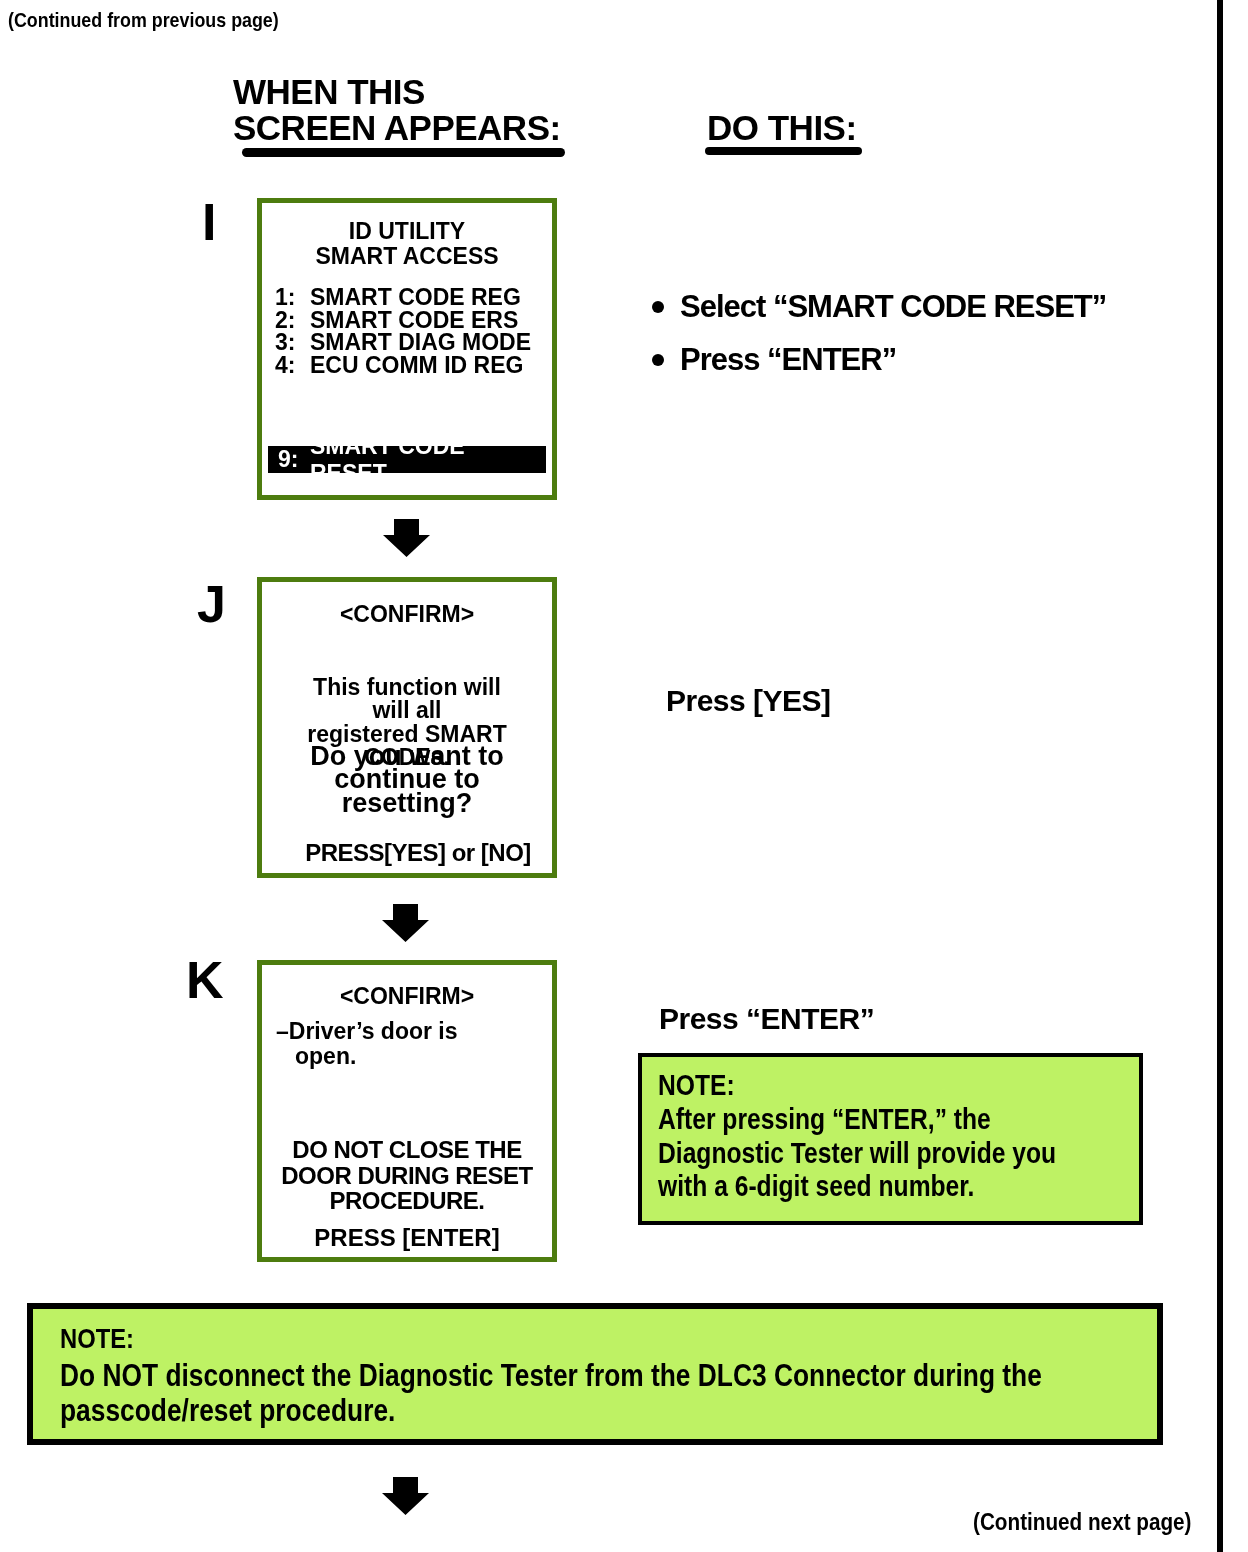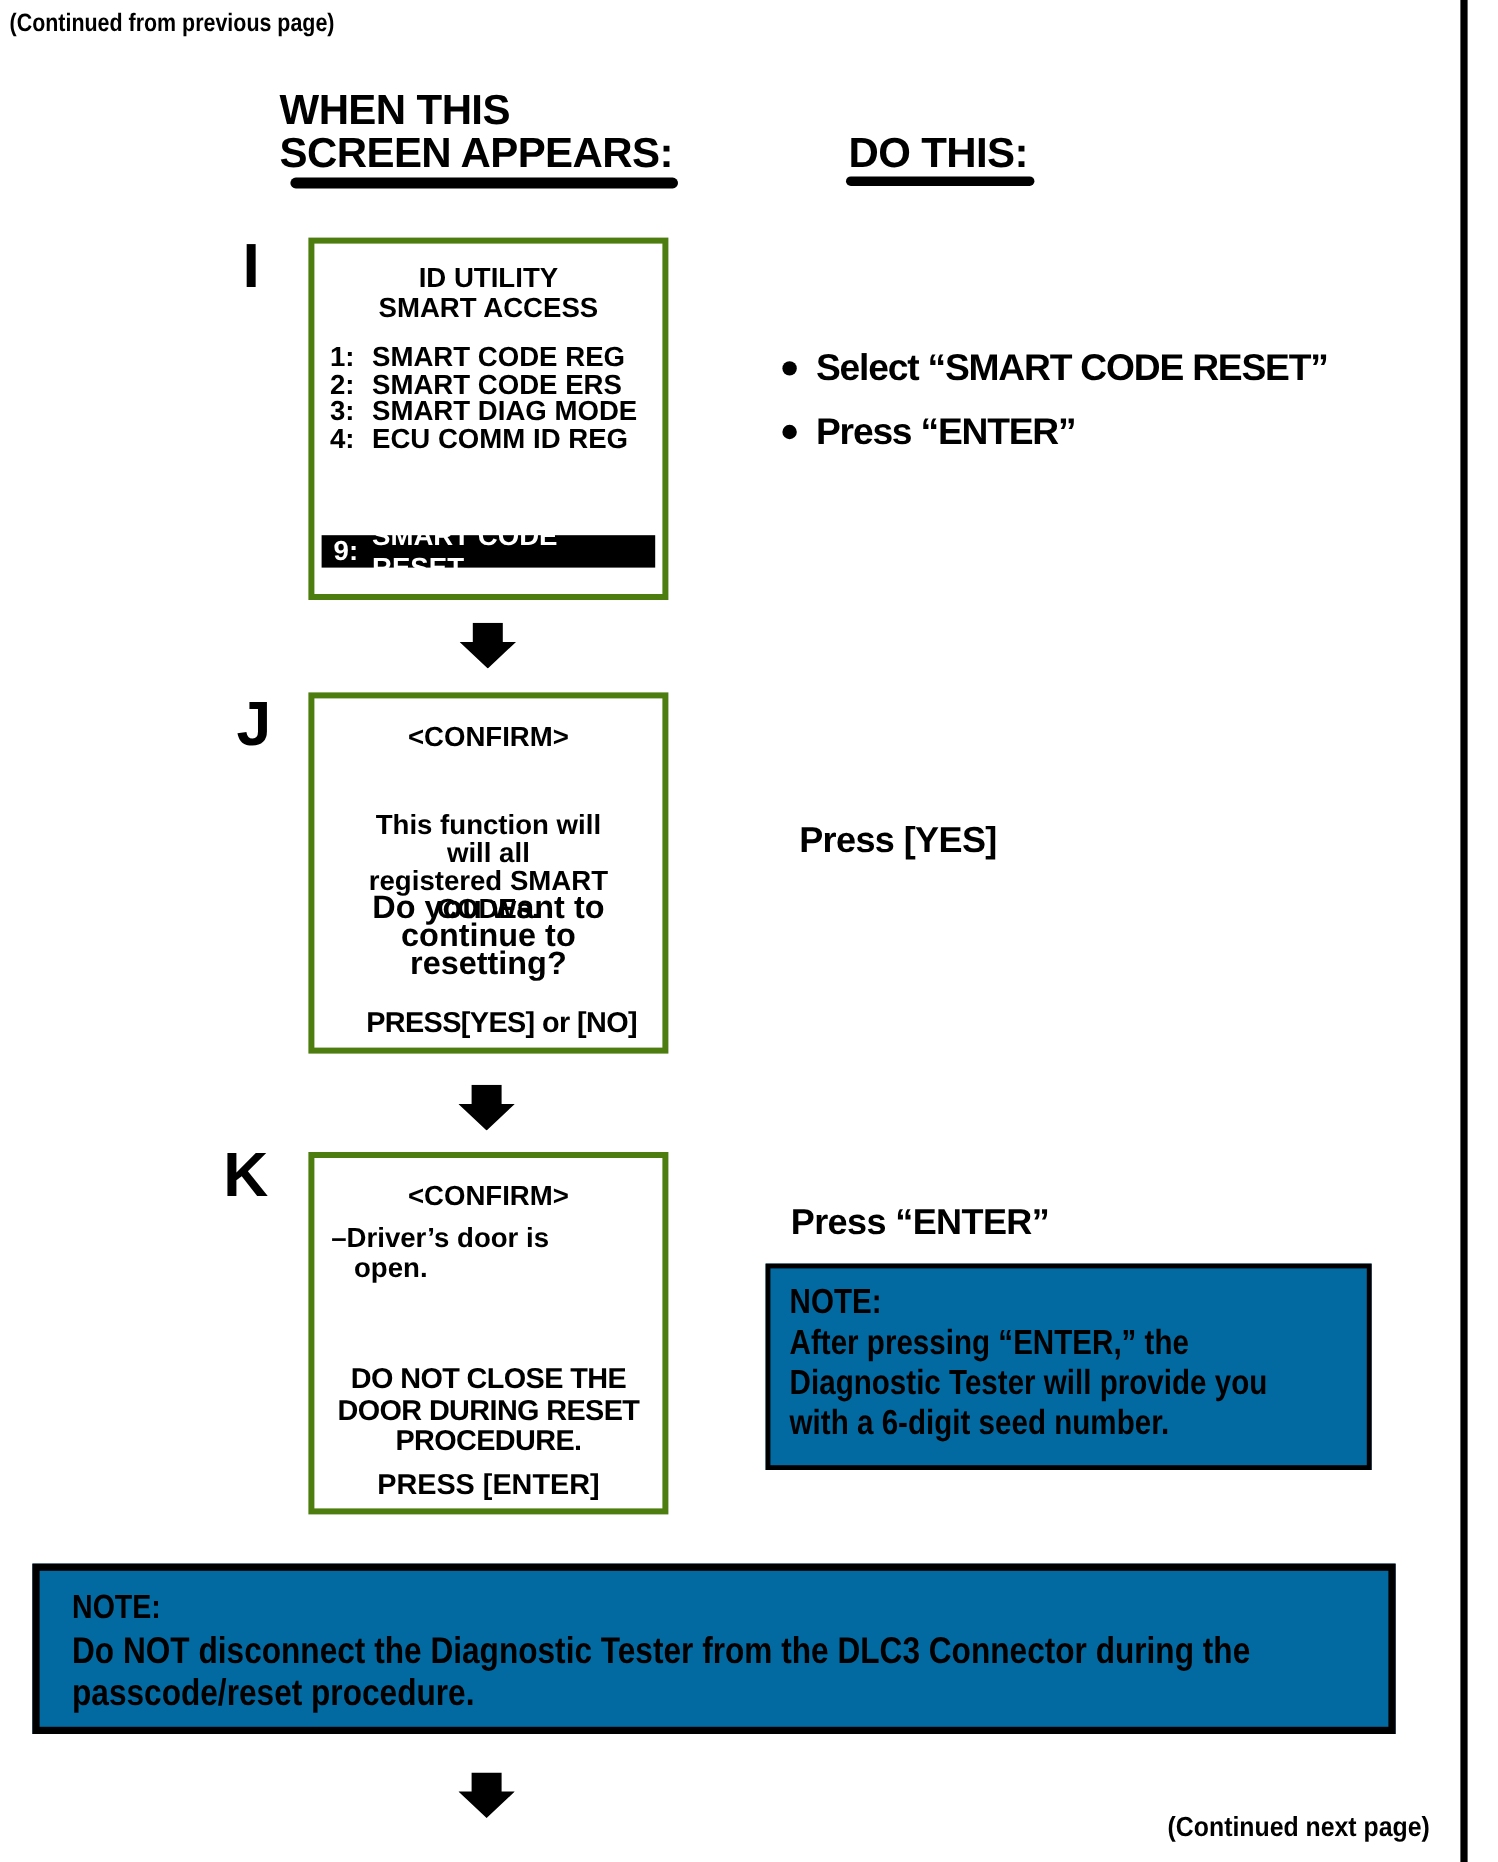"NOTE:" .note-box { background: #0369a1 -> #bef264 }
